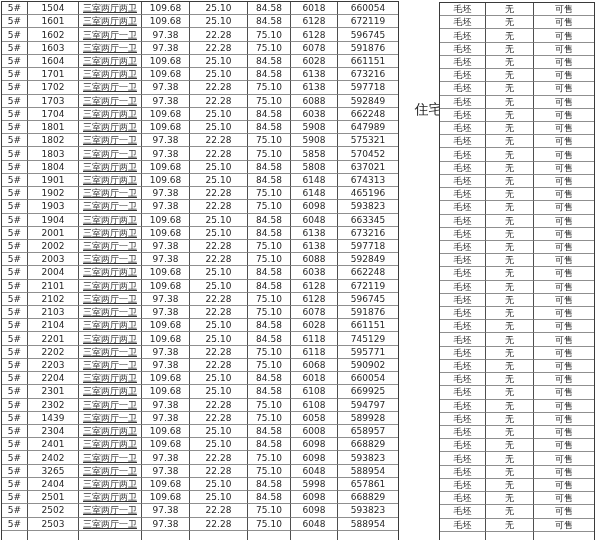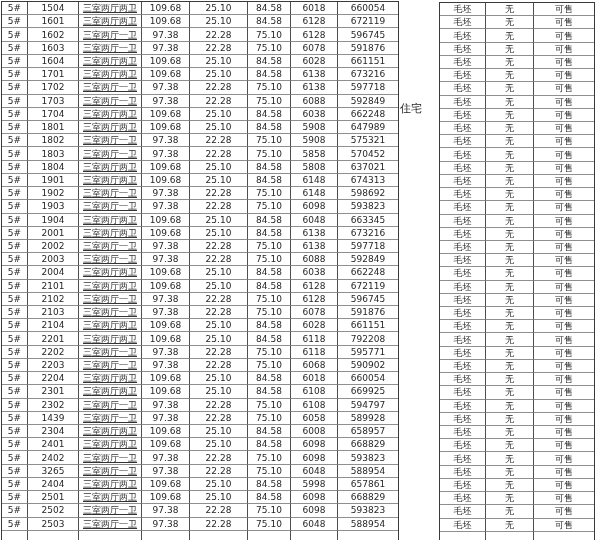"住宅" .usage-zone > span { font-size: 11px -> 14px; left: 0 -> 9px; text-align: none -> center }
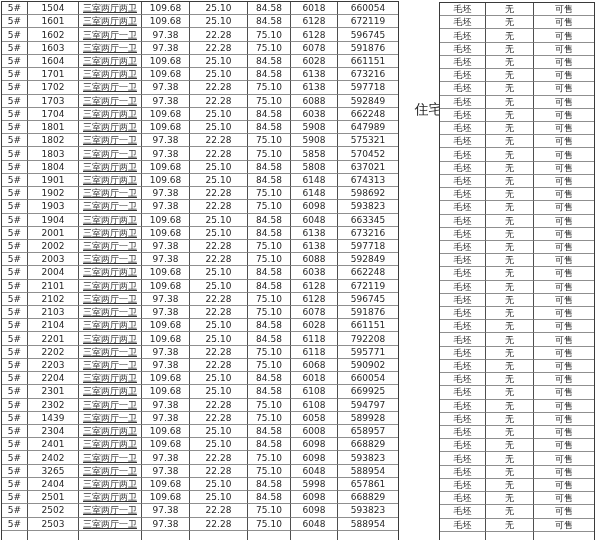"598692" div.cell { text: 598692 -> 465196 }
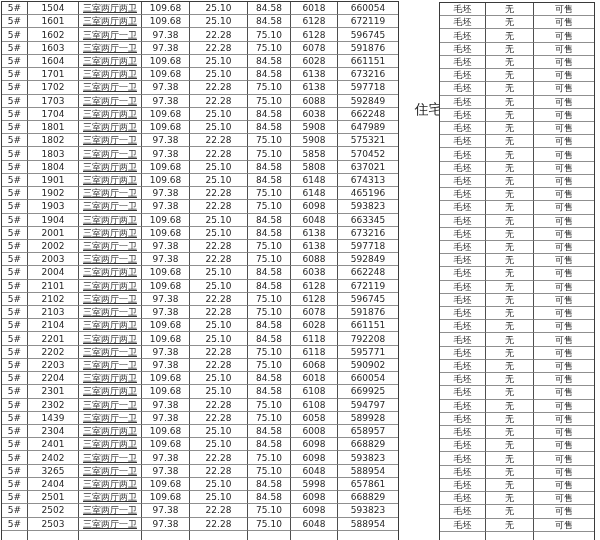"792208" div.cell { text: 792208 -> 745129 }
